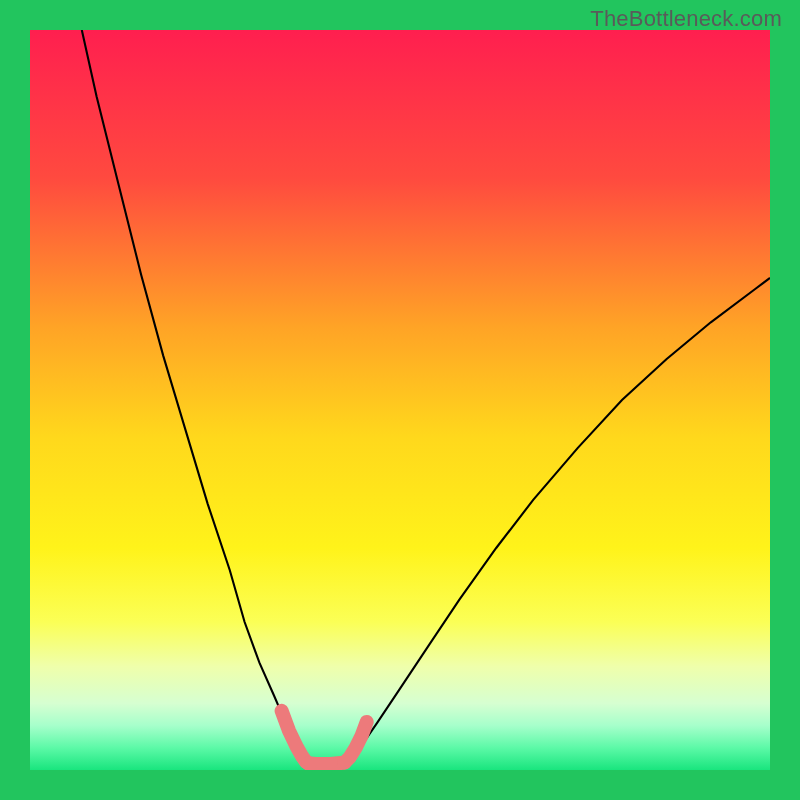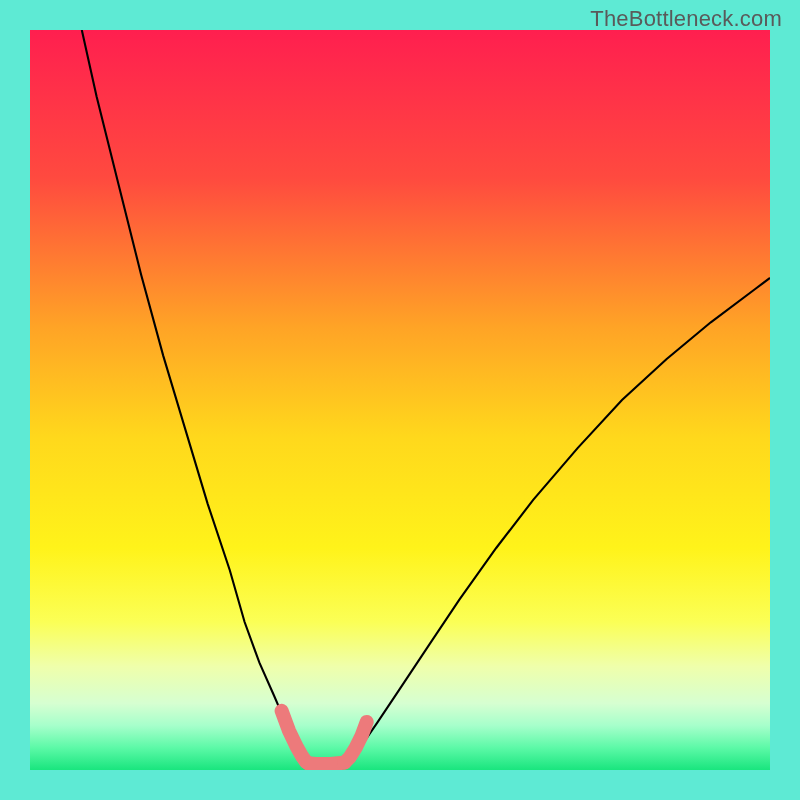"TheBottleneck.com" .frame { background: #5eead4 -> #22c55e }
